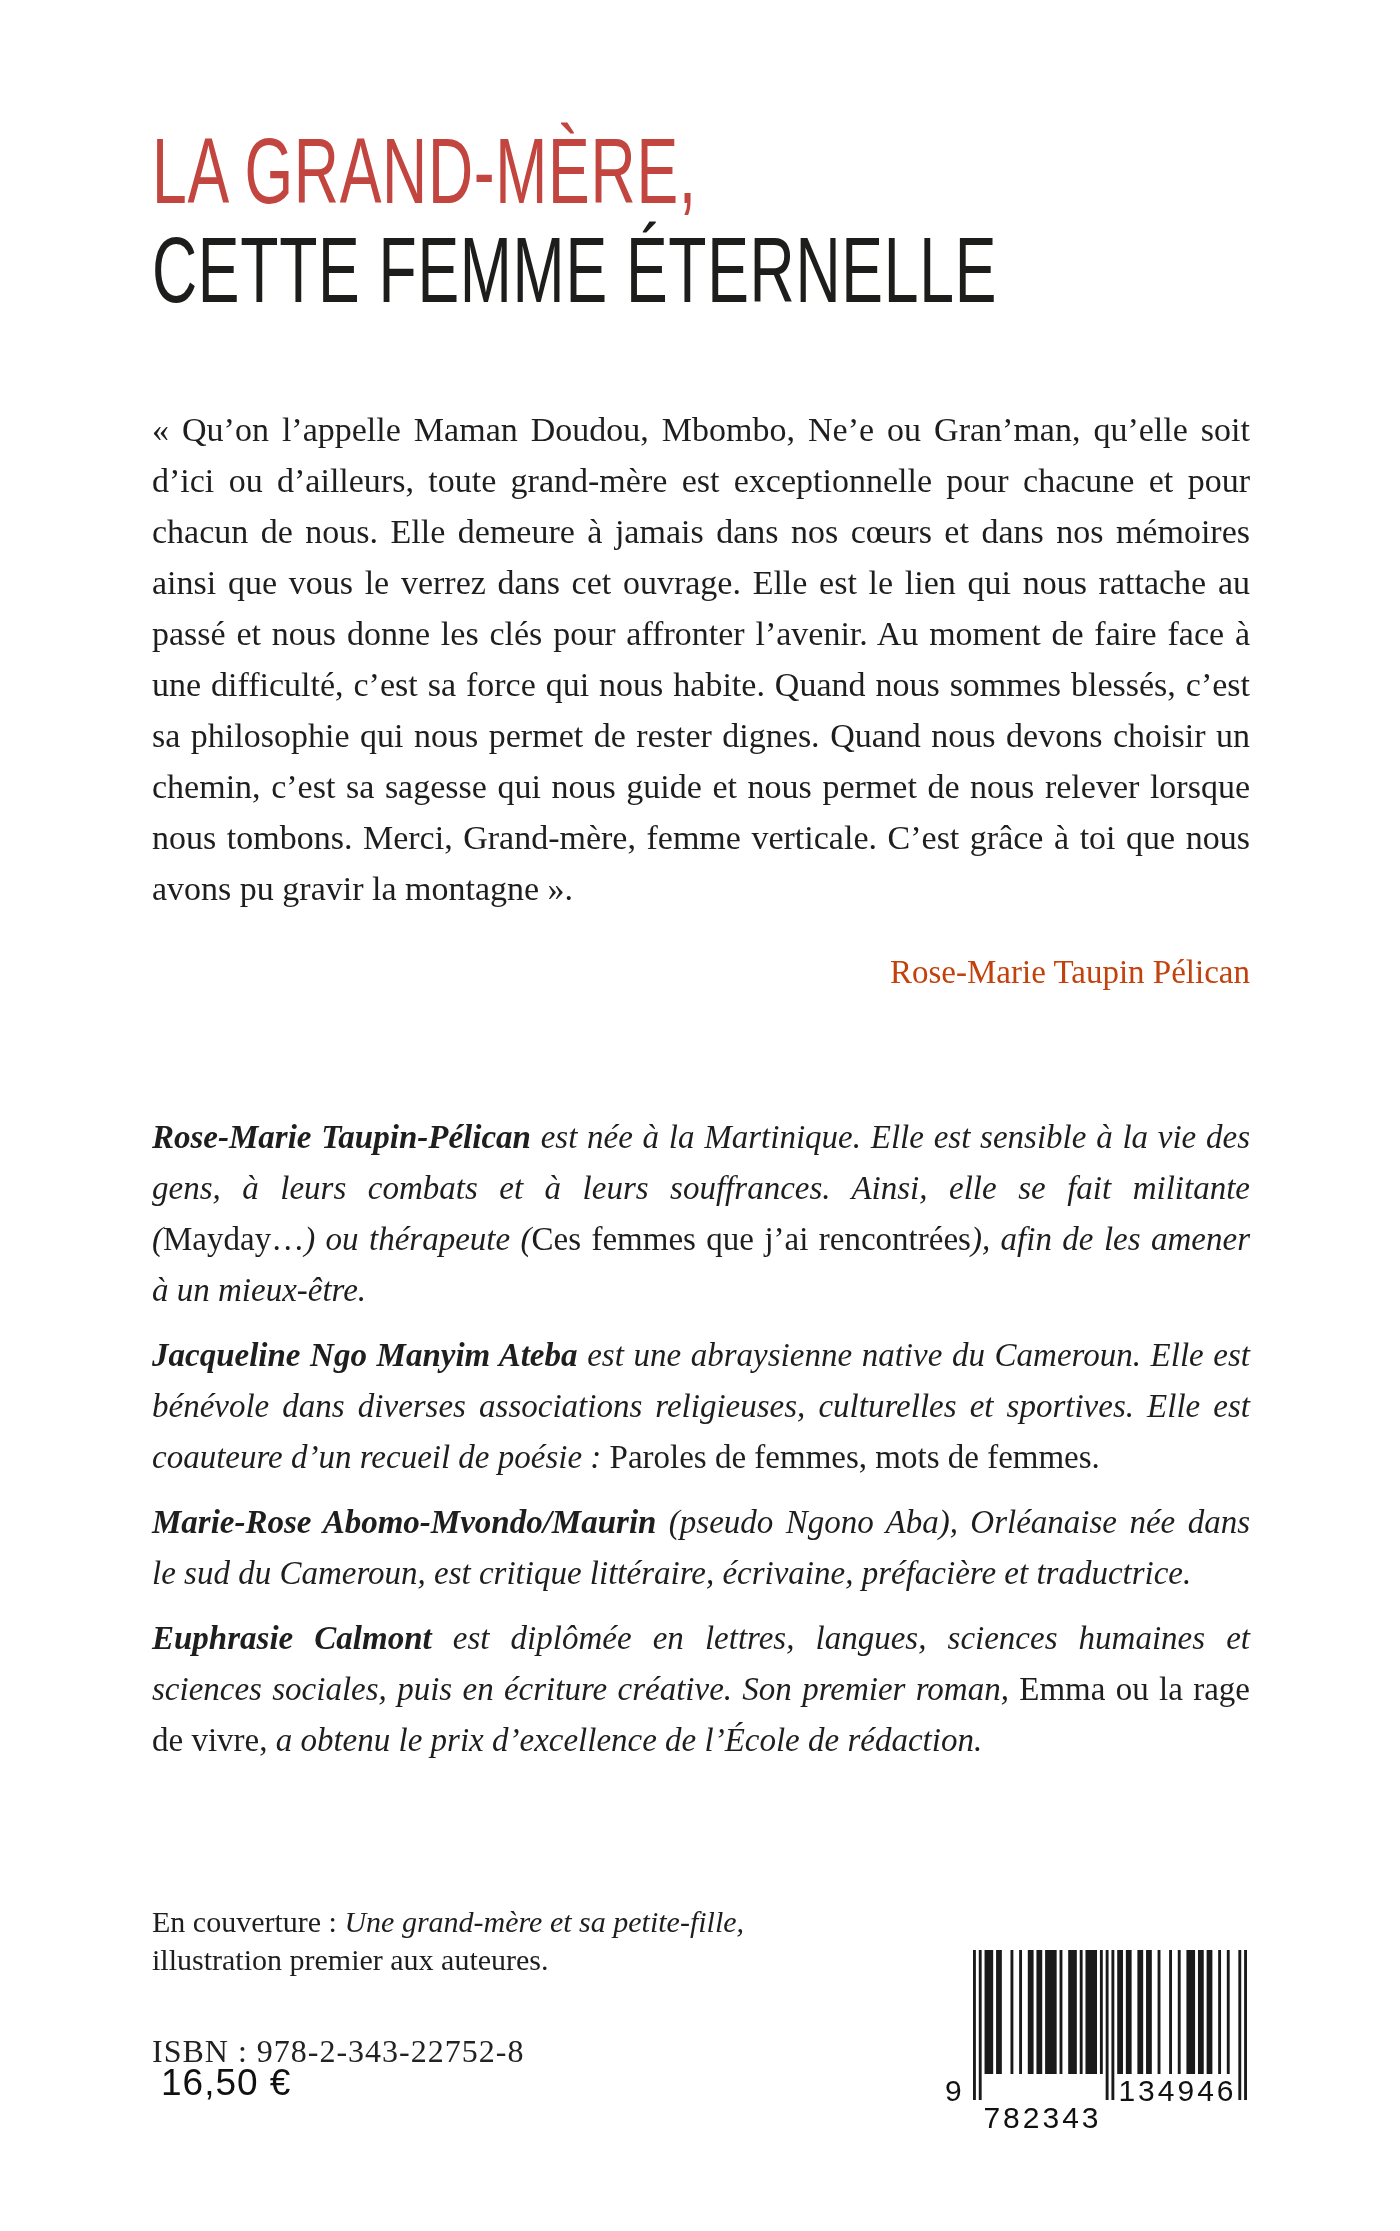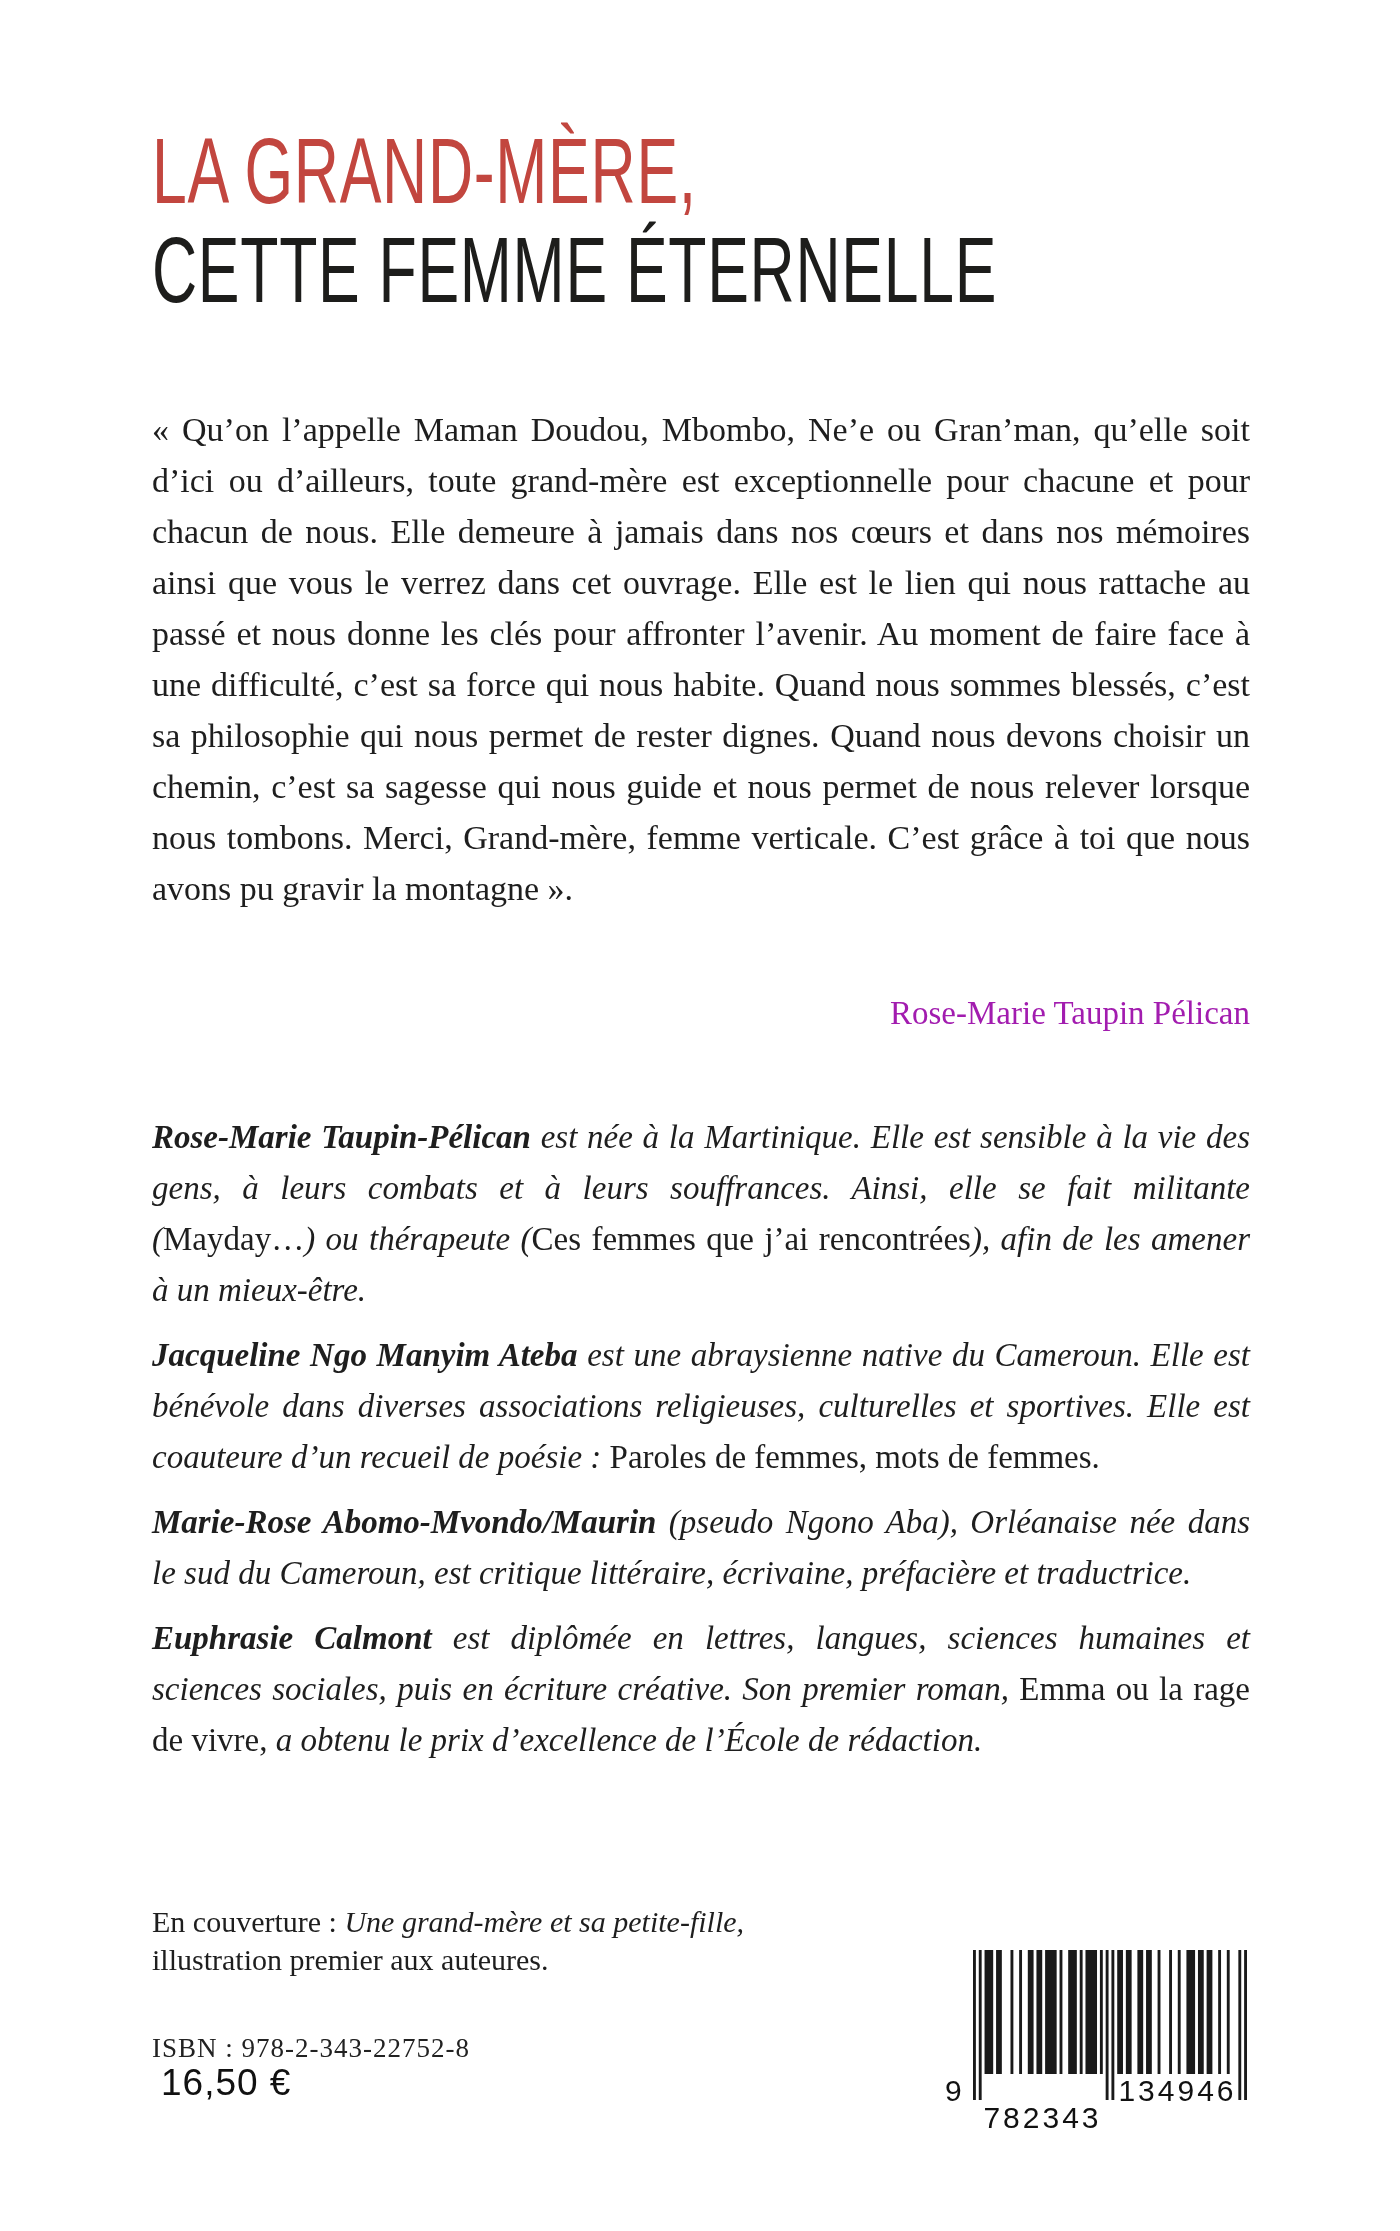"Rose-Marie Taupin Pélican" .attribution { color: #a21caf -> #c2410c; top: 993px -> 952px }
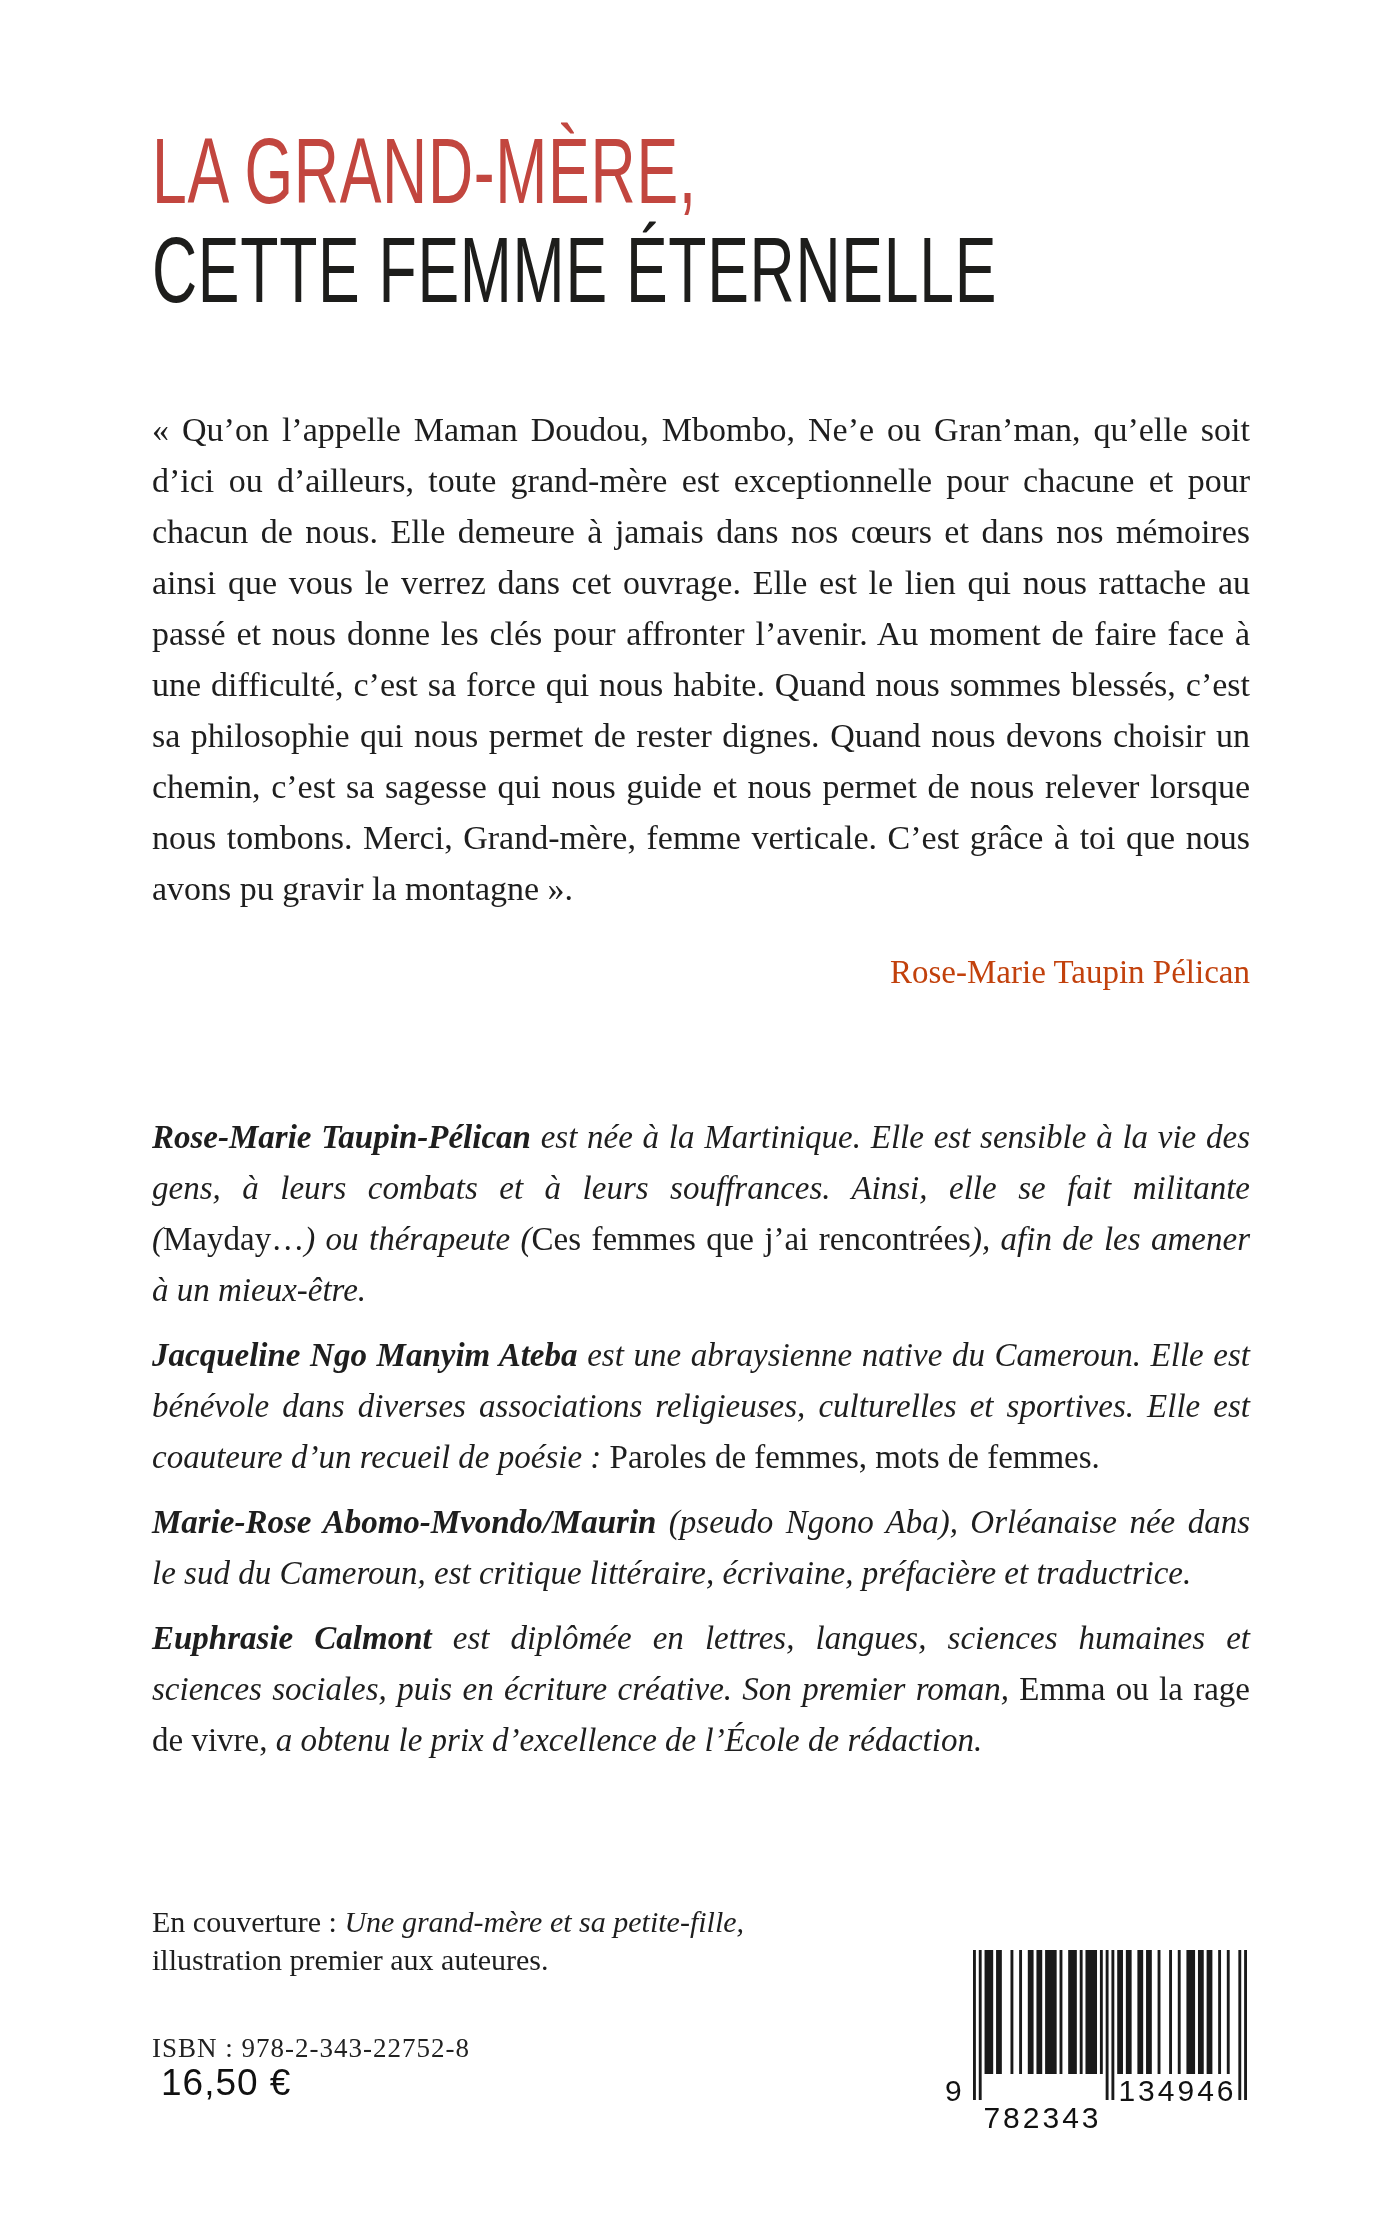"ISBN : 978-2-343-22752-8" .isbn { font-size: 27px -> 32px }
